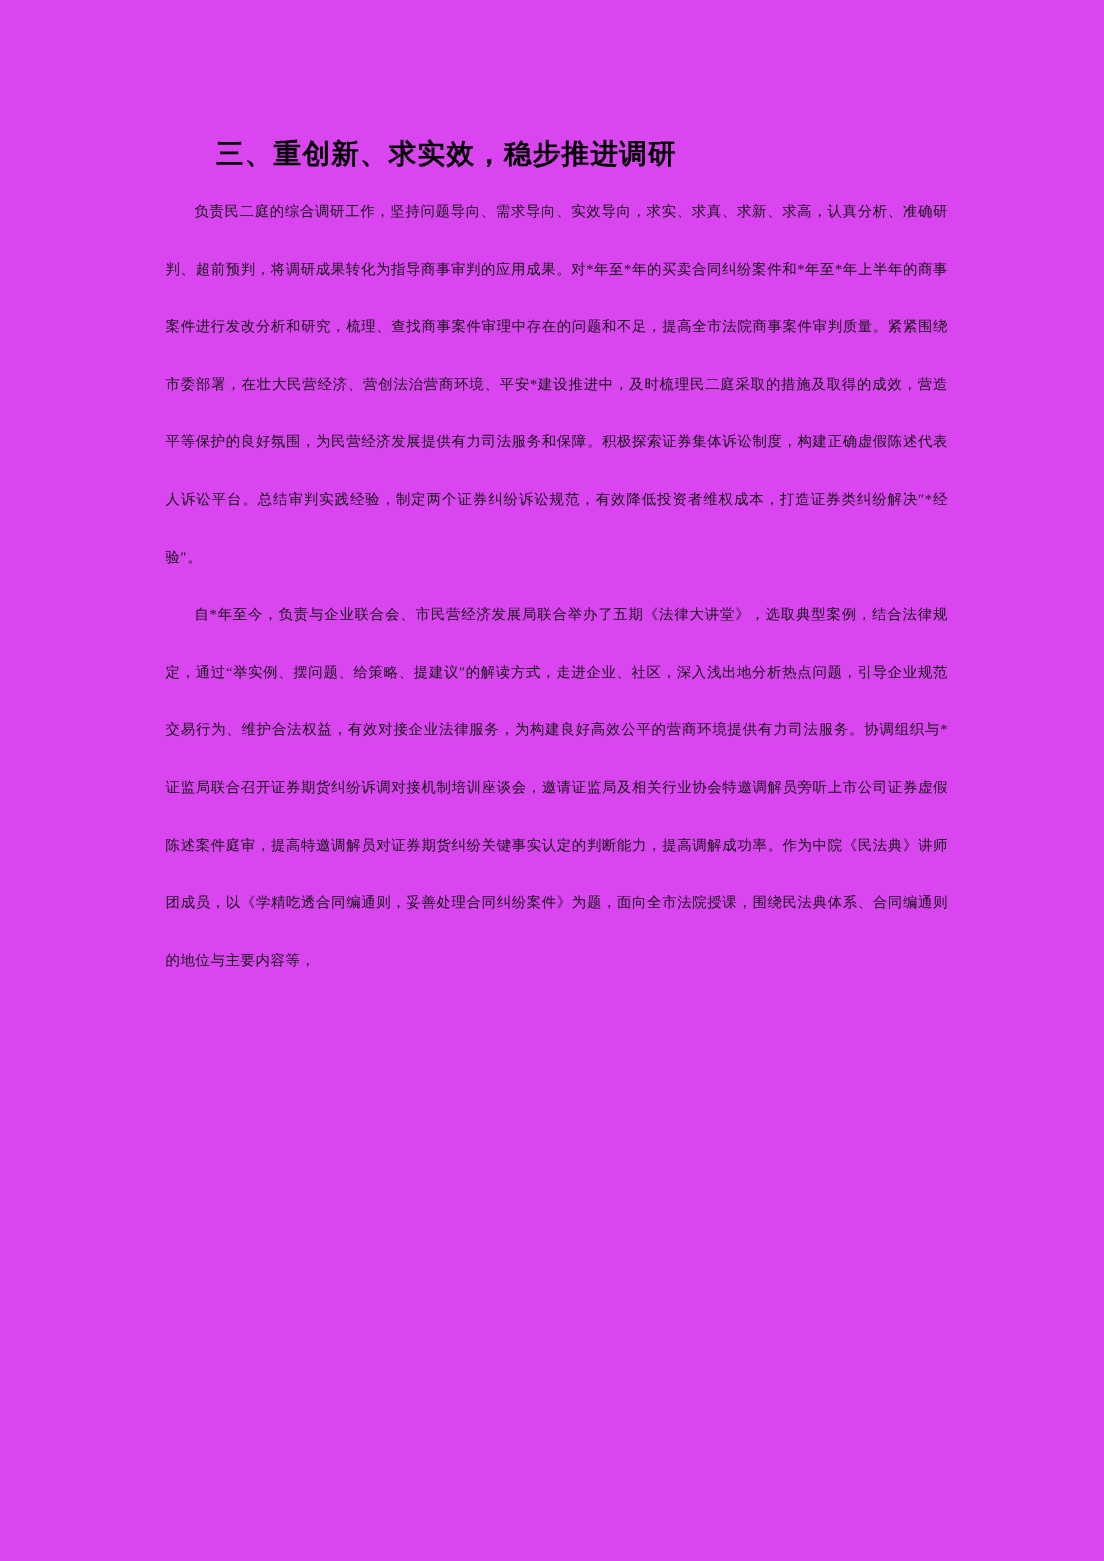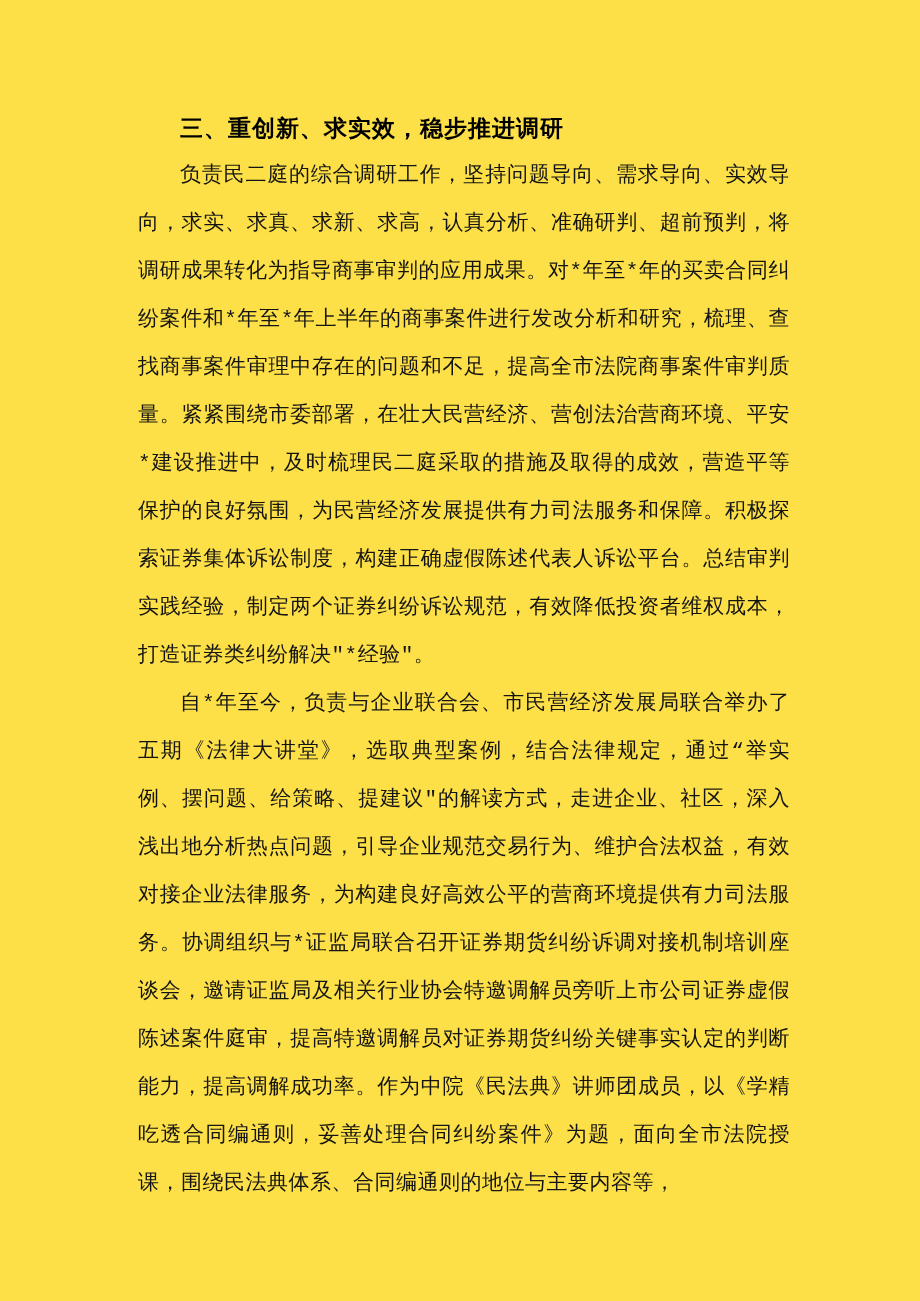"三、重创新、求实效，稳步推进调研" .page { background: #fde047 -> #d946ef }
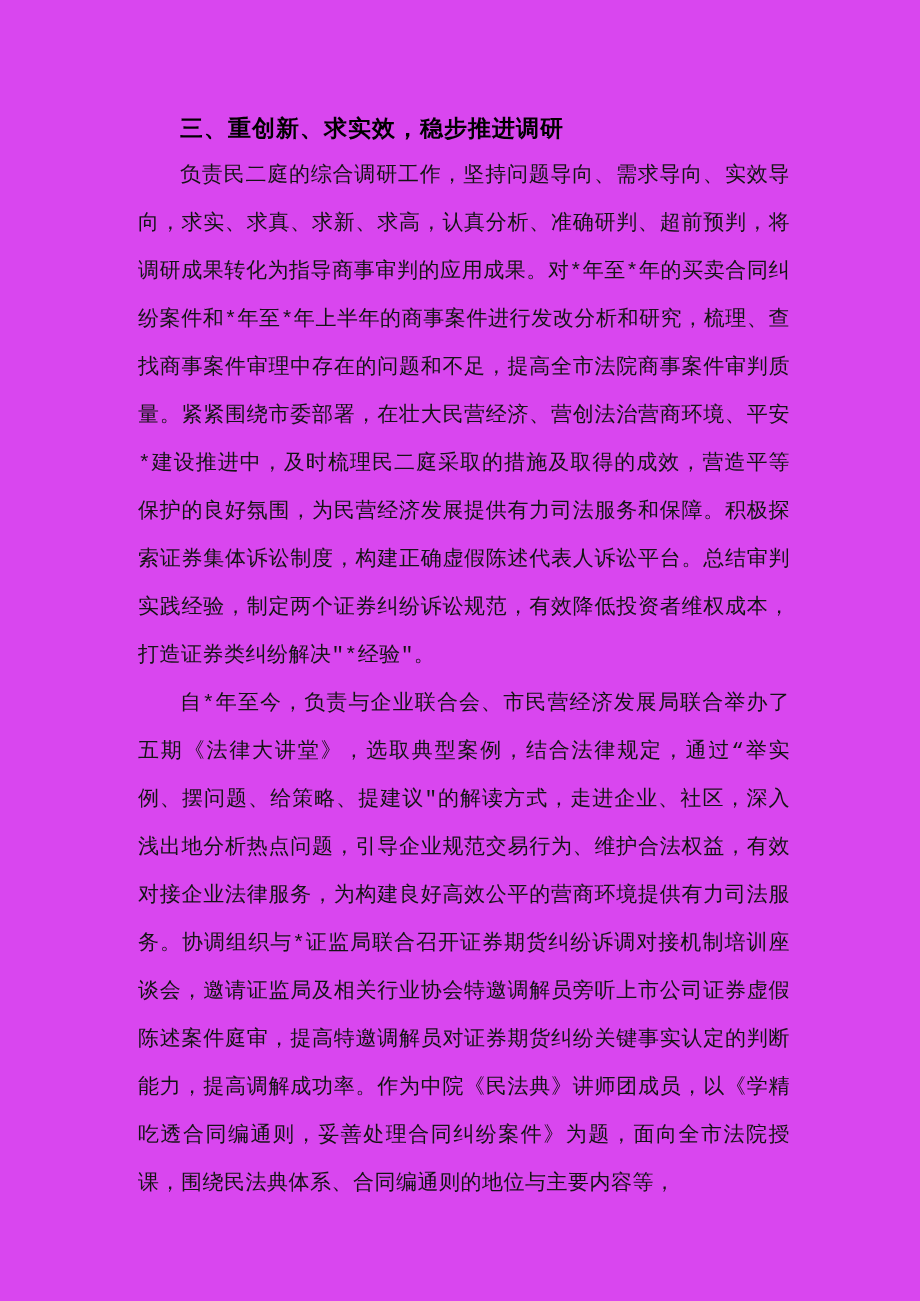"负责民二庭的综合调研工作，坚持问题导向、需求导向、实效导向，求实、求真、求新、求" .section-paragraph { font-family: Liberation Mono, monospace -> Liberation Serif, serif; font-size: 21px -> 12px }
